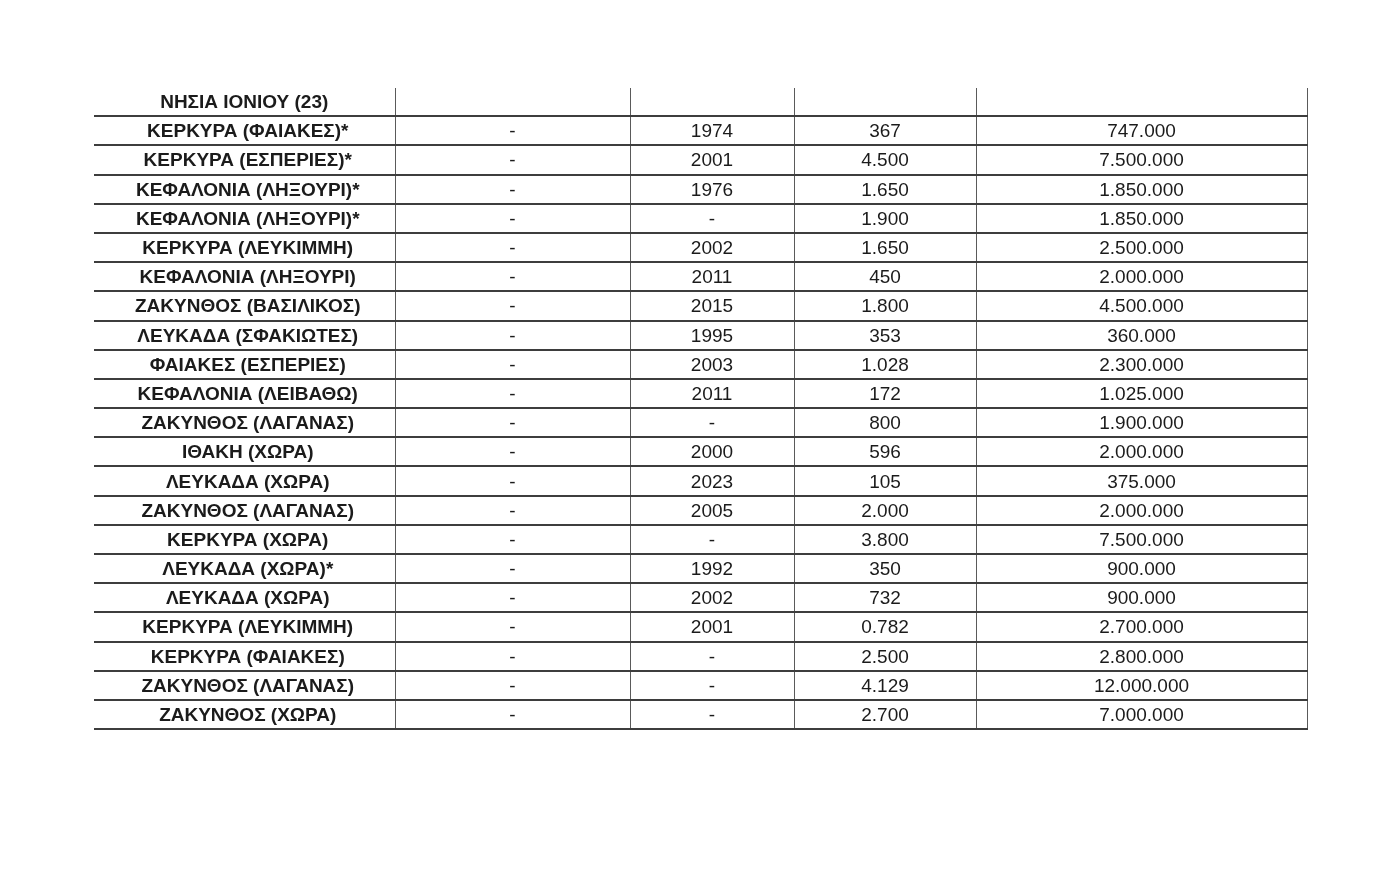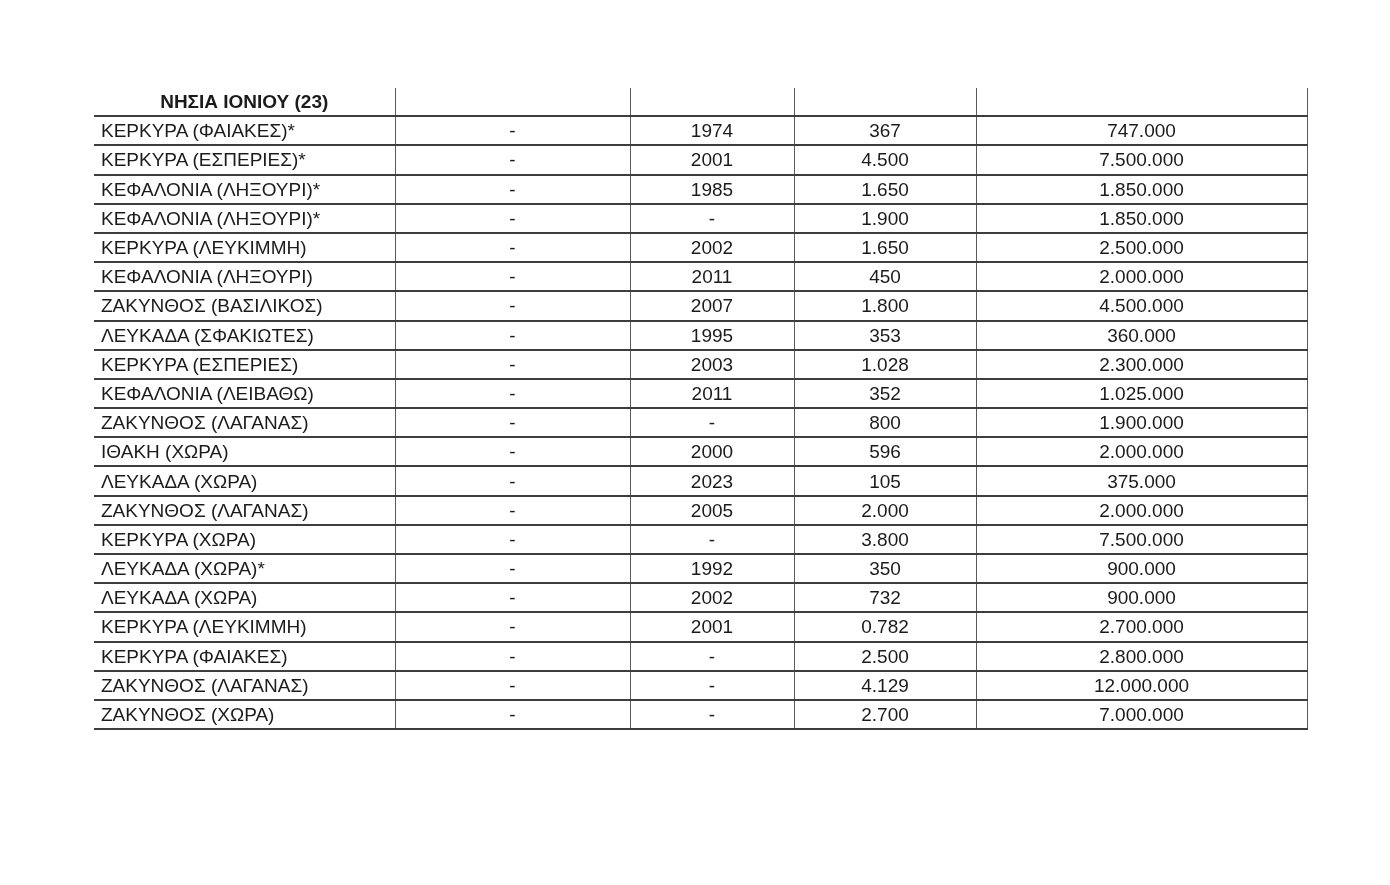"ΚΕΡΚΥΡΑ (ΦΑΙΑΚΕΣ)*" .doc-table td.c-name { font-weight: none -> bold; text-align: left -> center }
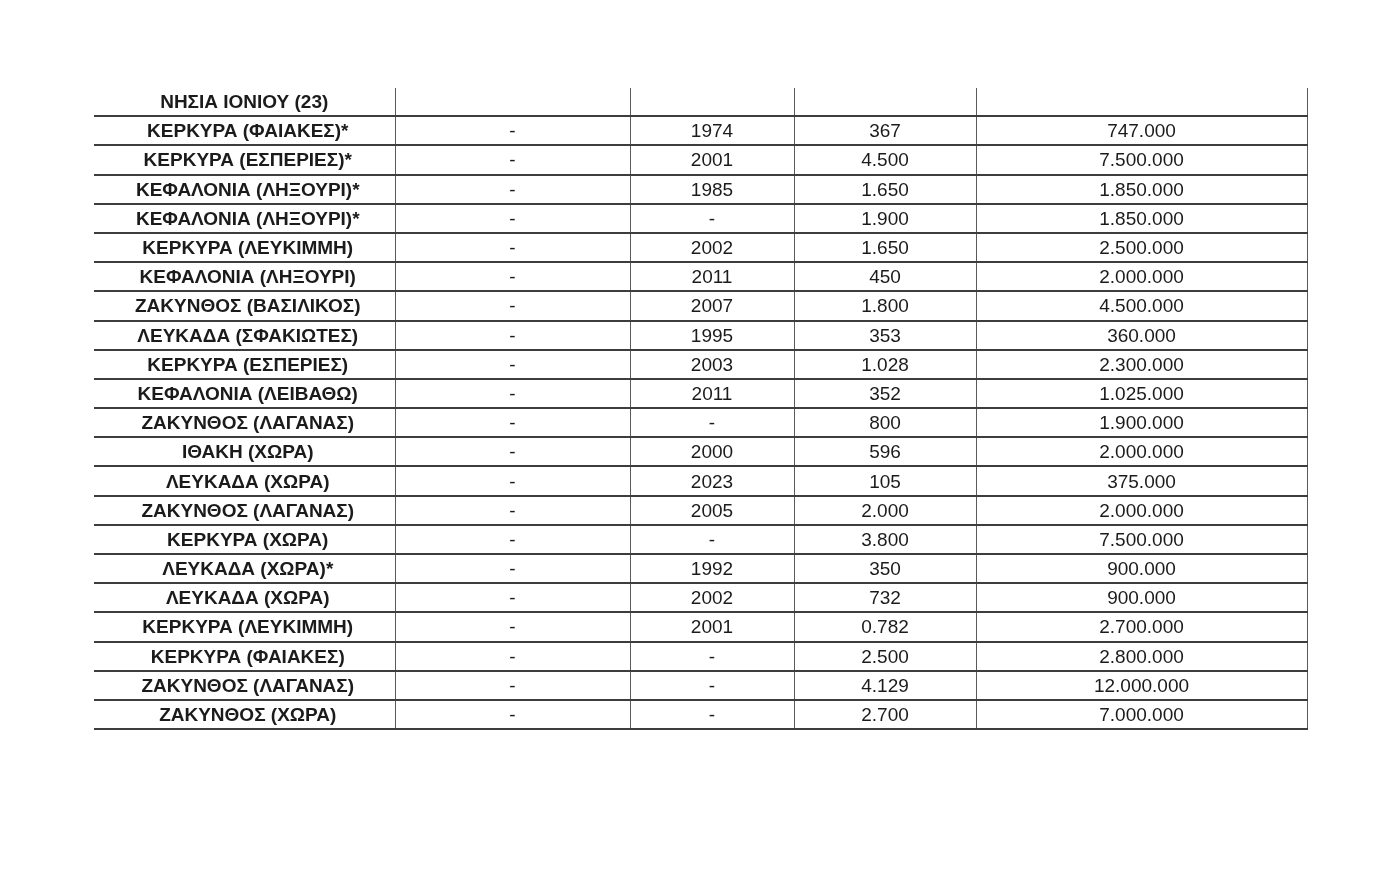"1985" td.c-center { text: 1985 -> 1976 }
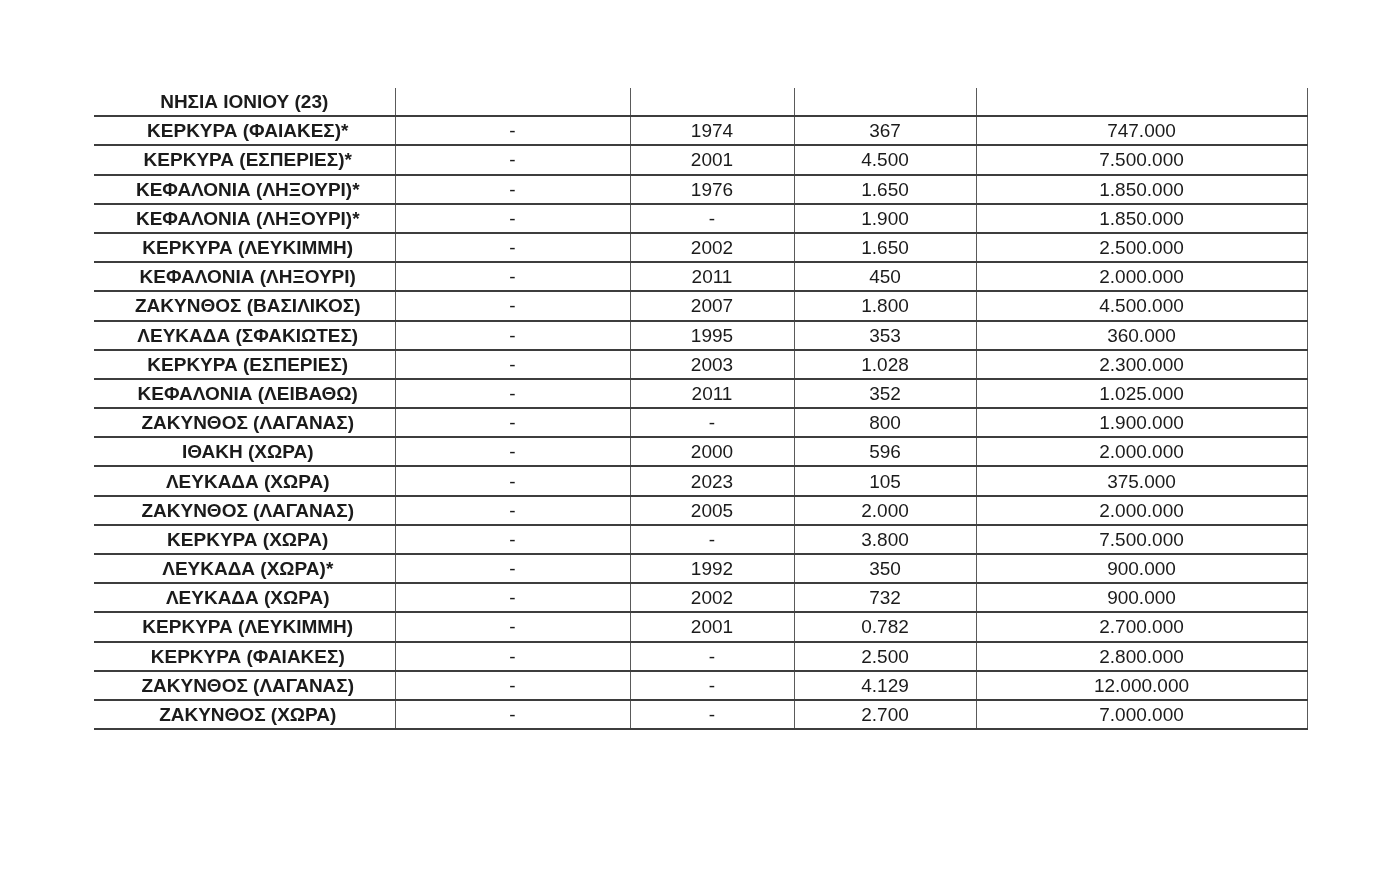"2007" td.c-center { text: 2007 -> 2015 }
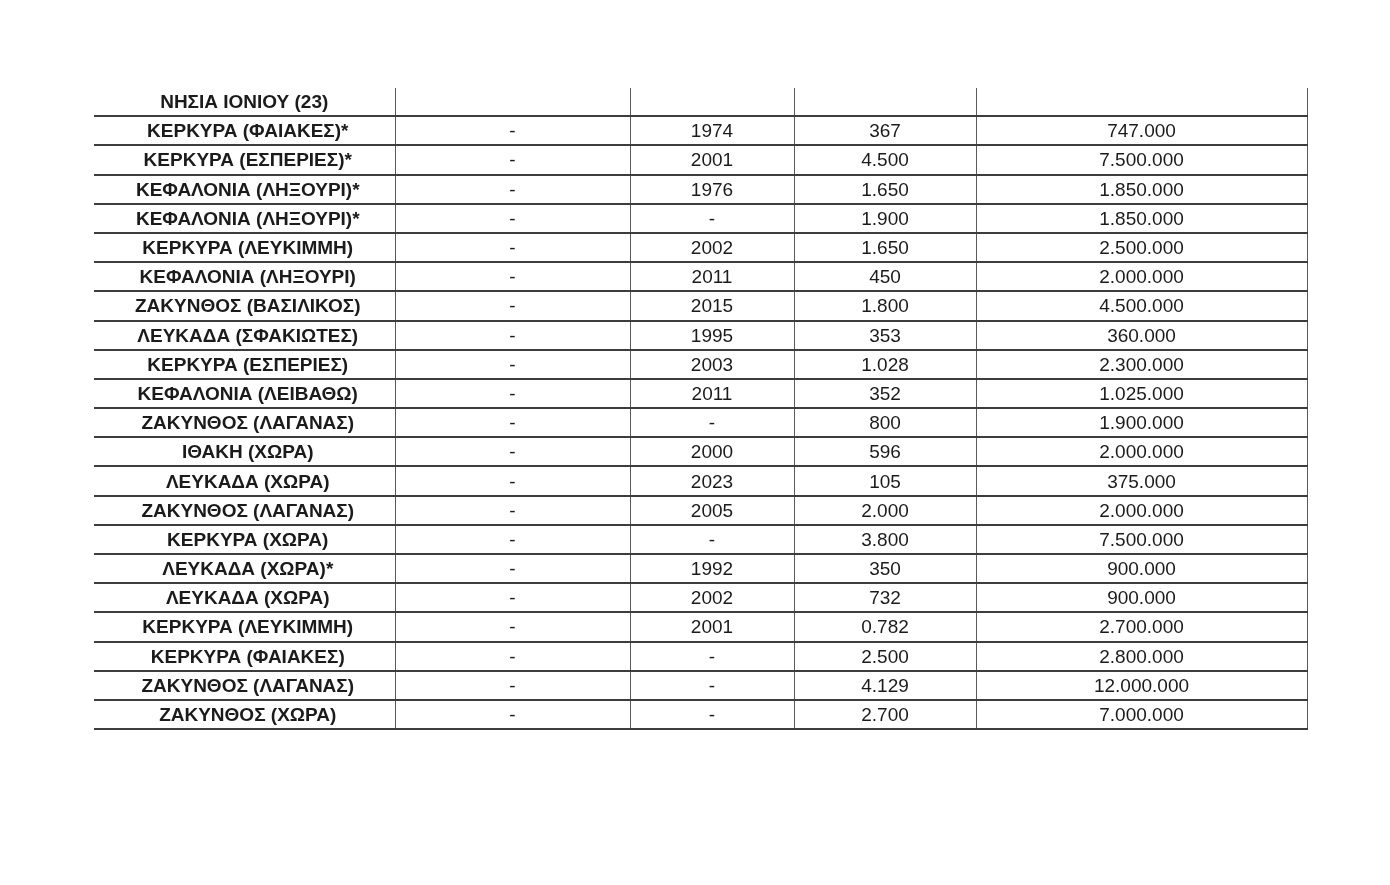"ΚΕΡΚΥΡΑ (ΕΣΠΕΡΙΕΣ)" td.c-name { text: ΚΕΡΚΥΡΑ -> ΦΑΙΑΚΕΣ }
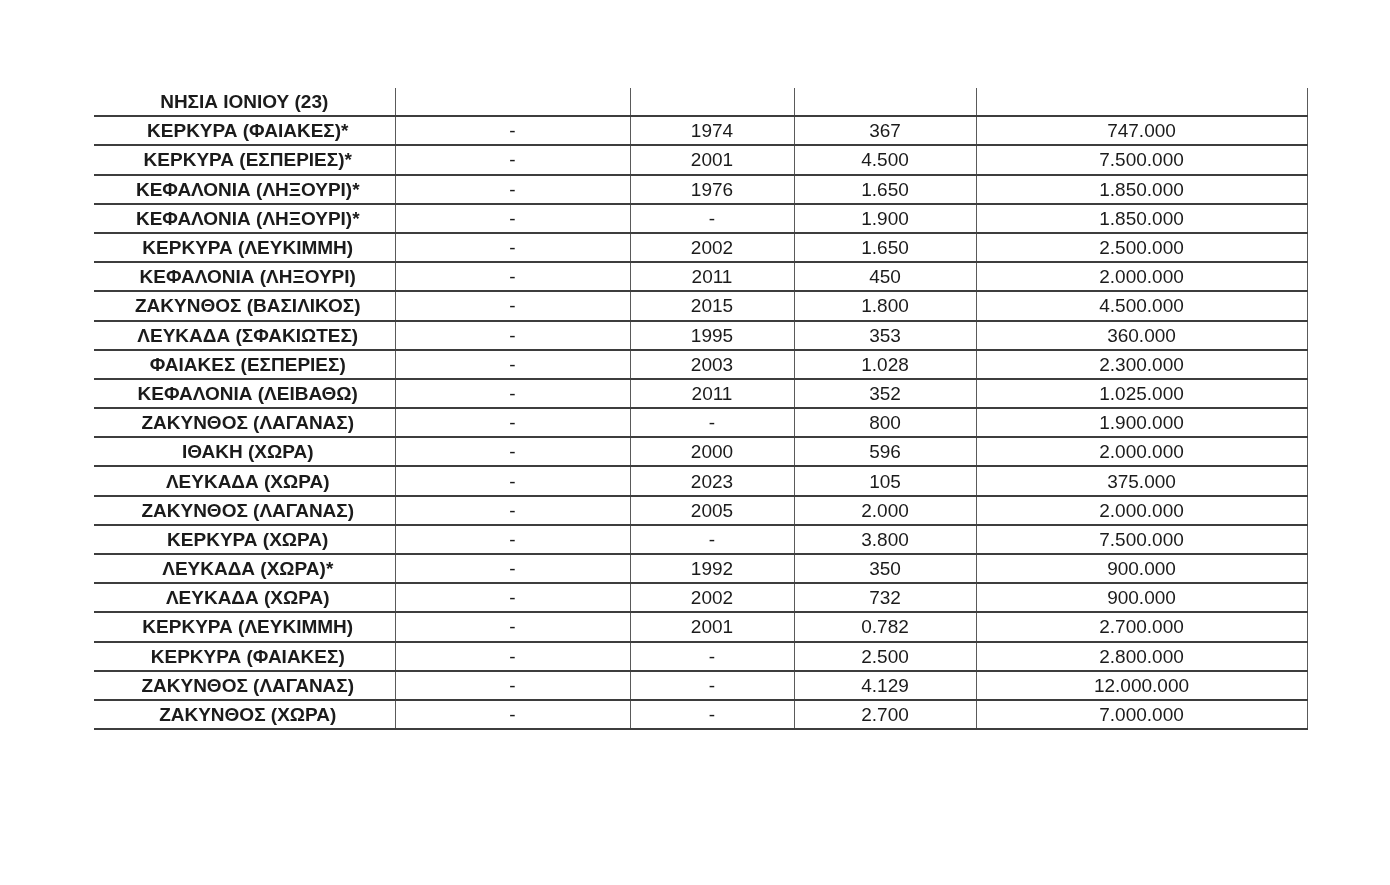"352" td.c-center { text: 352 -> 172 }
